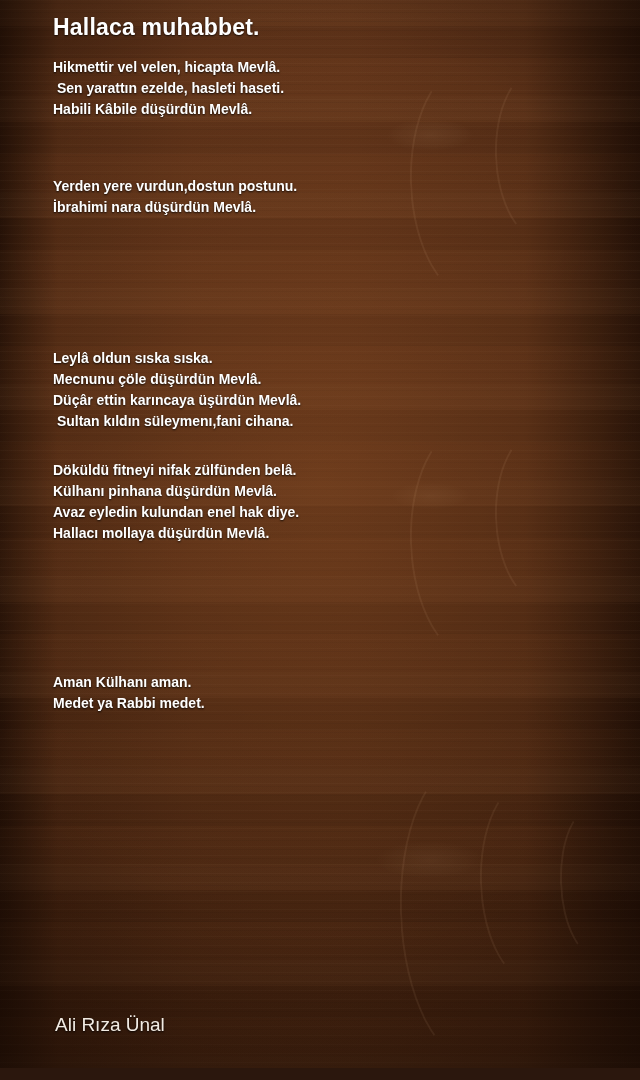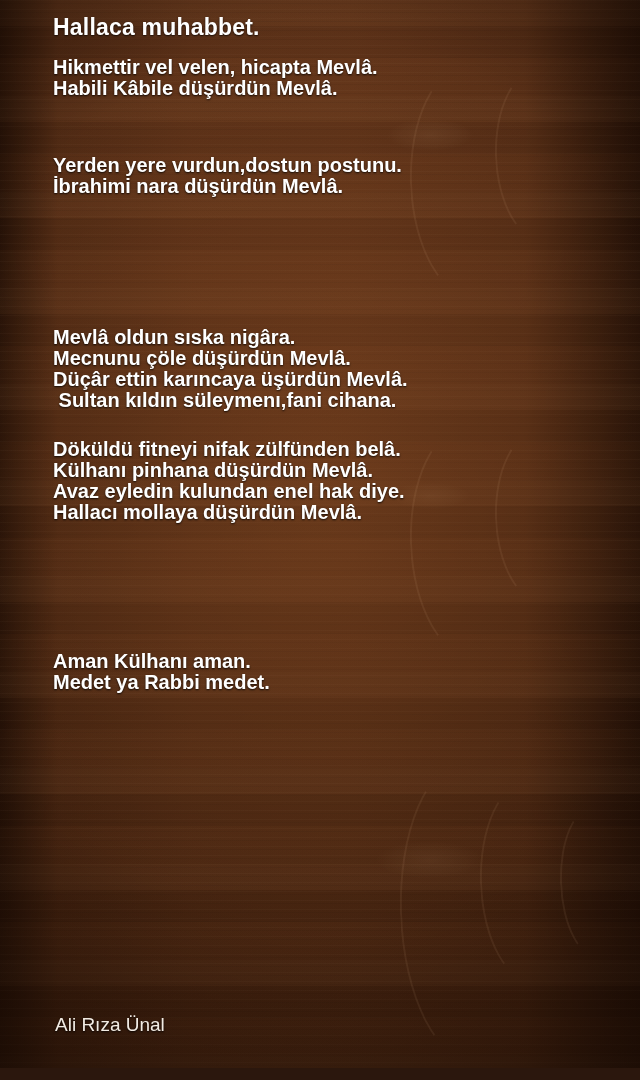"Hikmettir vel velen, hicapta Mevlâ." .stanza .line { font-size: 20px -> 14px }
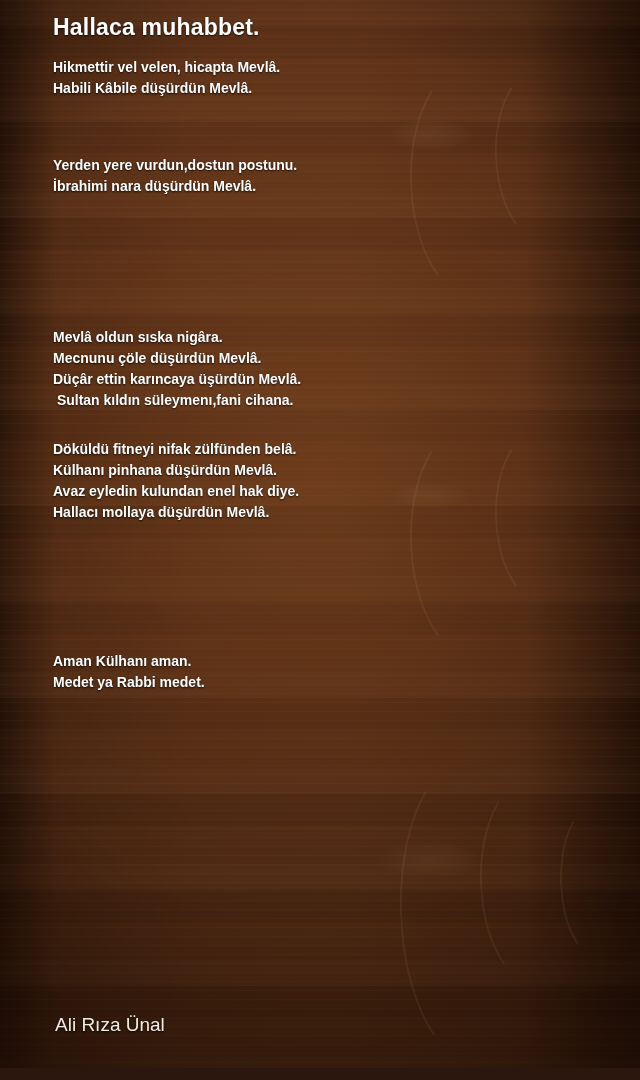"Sen yarattın ezelde, hasleti haseti." div.line { html: none -> <div> Sen yarattın ezelde, hasleti haseti.</div> }
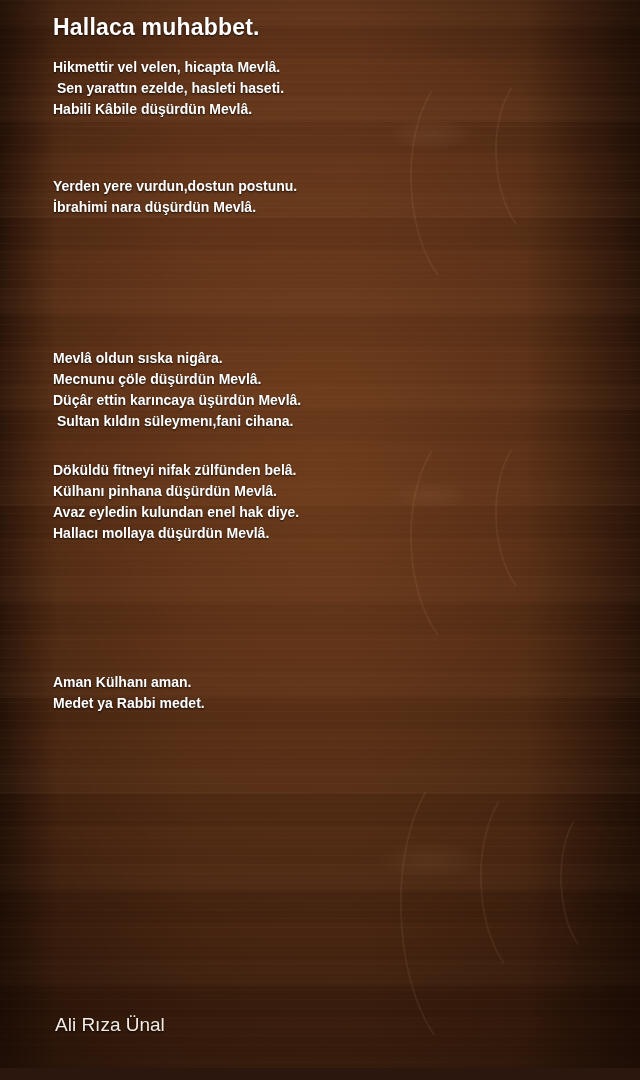"Mevlâ oldun sıska nigâra." div.line { text: Mevlâ oldun sıska nigâra -> Leylâ oldun sıska sıska }
